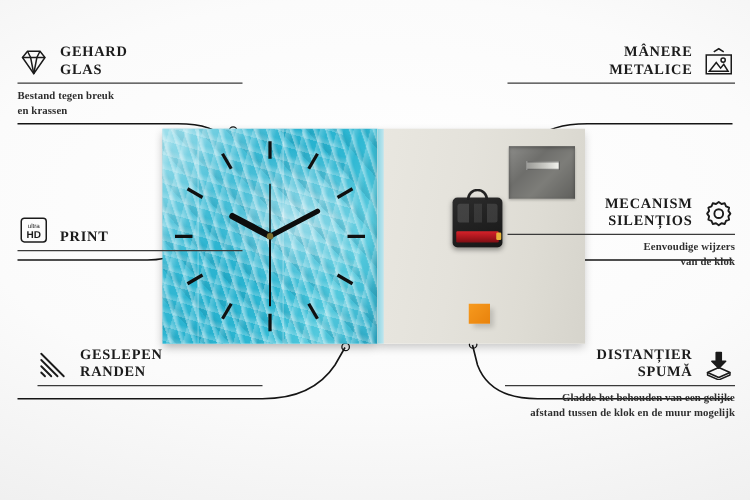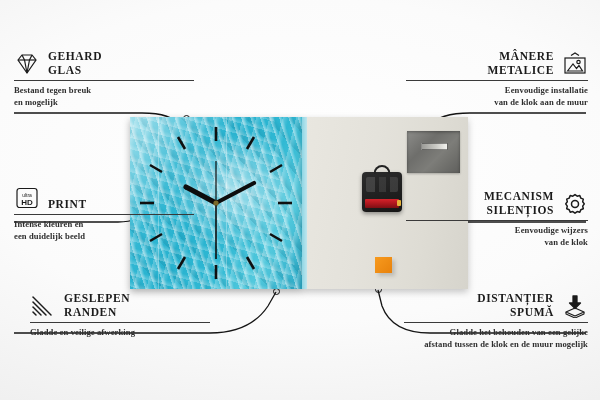"GEHARD" .stage { margin-top: 14px -> none }
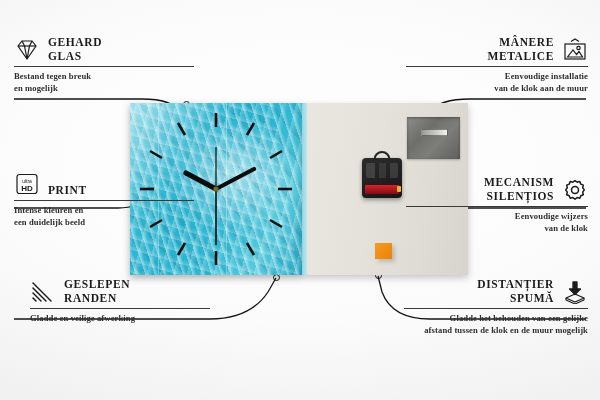"Eenvoudige installatie" div.co-desc { html: <div> <span>Eenvoudige installatie</span><br> <span>van de klok aan de muur</span> </div> -> none }
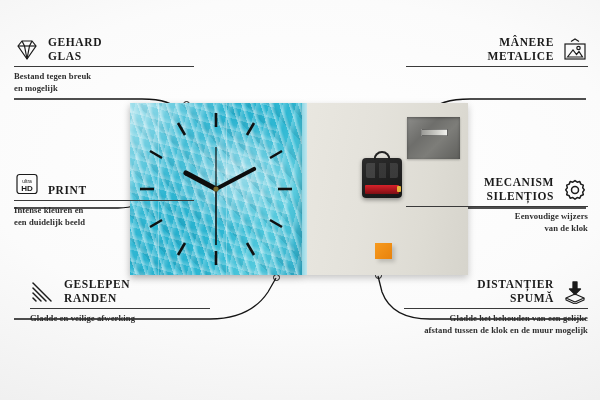"en mogelijk" span { text: mogelijk -> krassen }
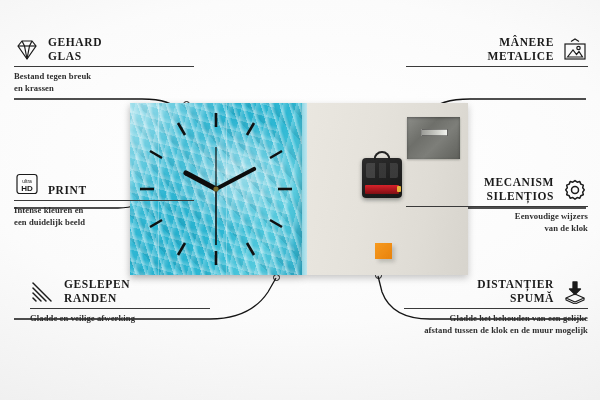"MECANISM" #co-mechanism { top: 176px -> 157px }
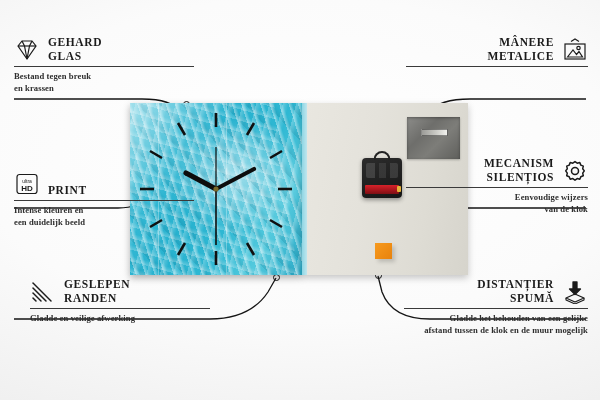"Intense kleuren en" div.co-desc { html: <div> <span>Intense kleuren en</span><br> <span>een duidelijk beeld</span> </div> -> none }
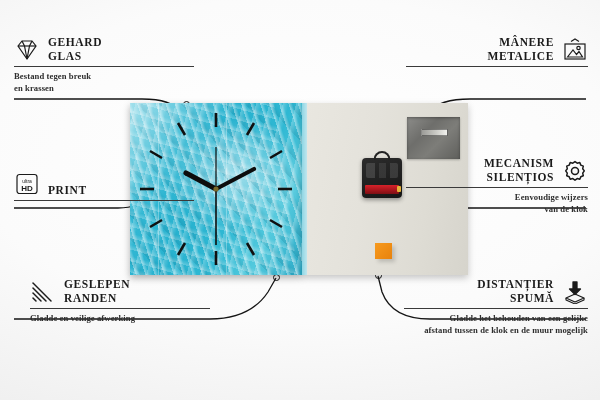"Gladde en veilige afwerking" div.co-desc { html: <div> <span>Gladde en veilige afwerking</span> </div> -> none }
